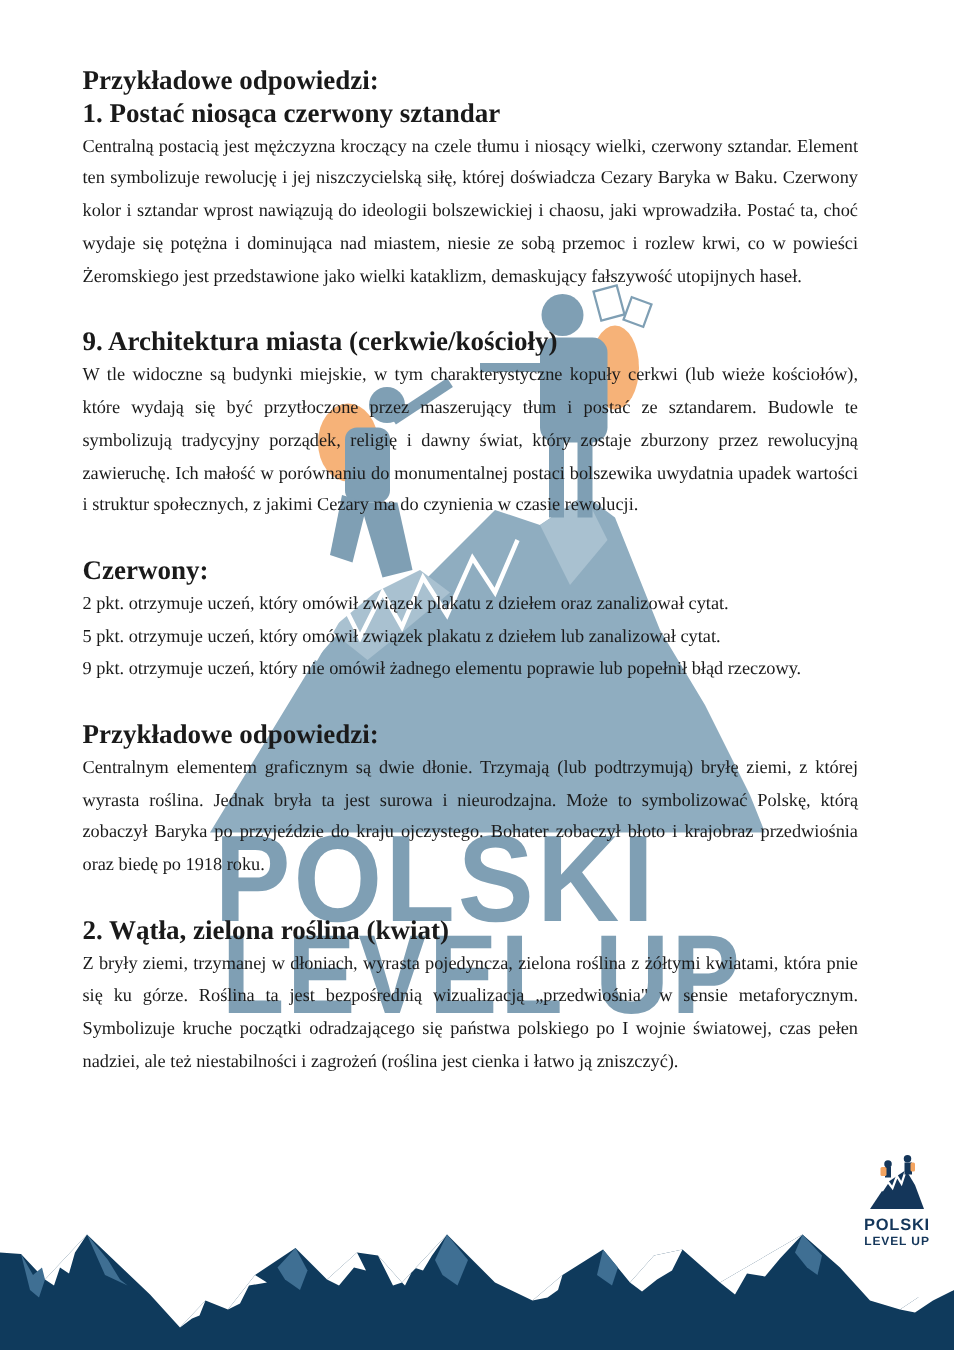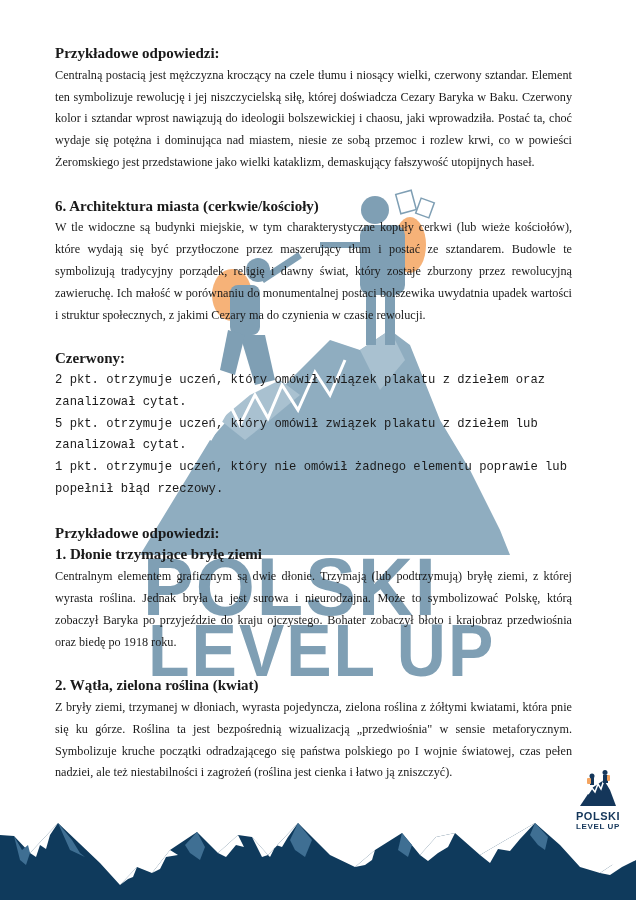"Przykładowe odpowiedzi:" .content h3 { font-size: 15px -> 18px }
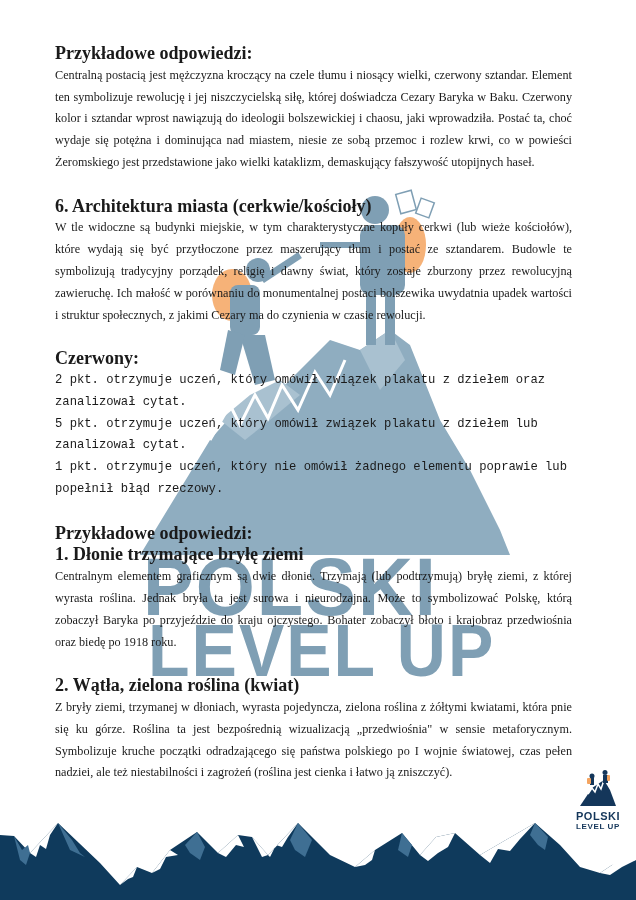"1. Postać niosąca czerwony sztandar" h3 { html: none -> <h3>1. Postać niosąca czerwony sztandar</h3> }
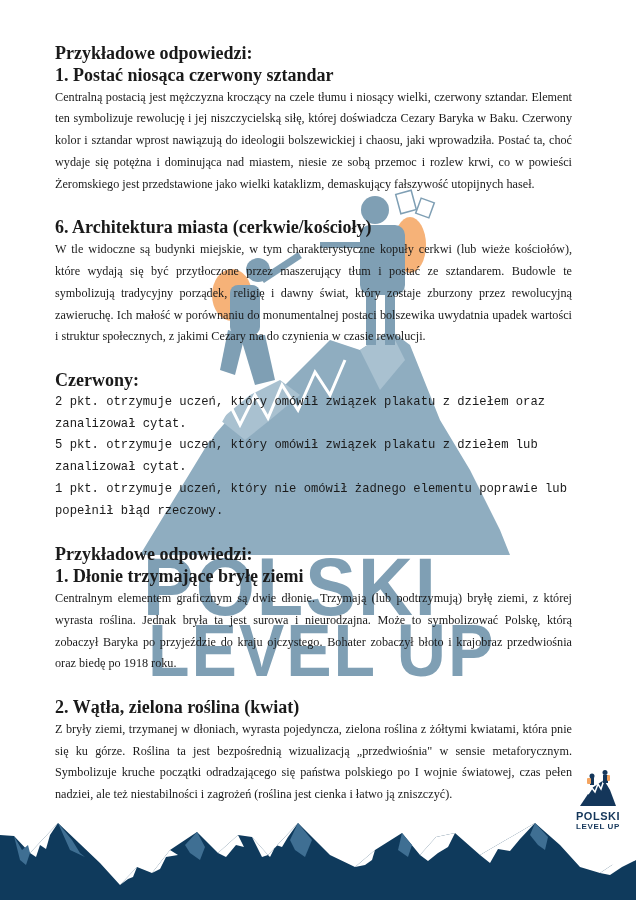"6. Architektura miasta" h3 { text: 6 -> 9 }
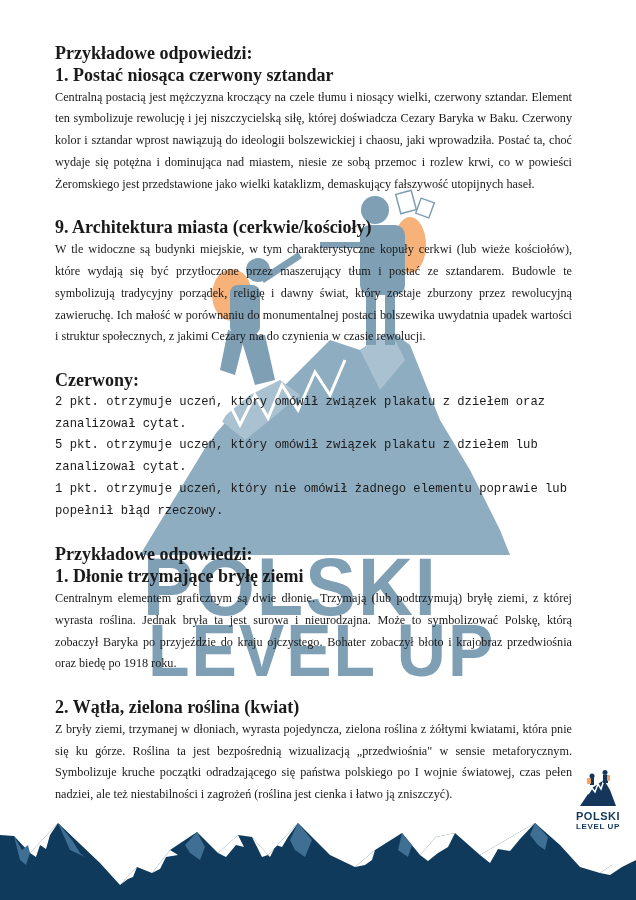"2 pkt. otrzymuje uczeń, który" .content p.left { font-family: Liberation Mono, monospace -> none }
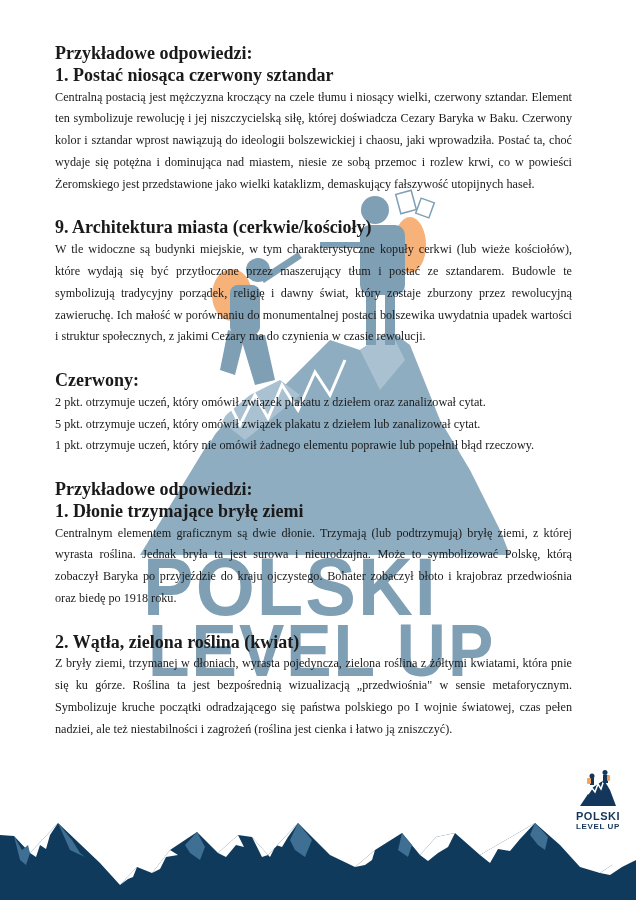"1 pkt. otrzymuje uczeń, który" p.left { text: 1 -> 9 }
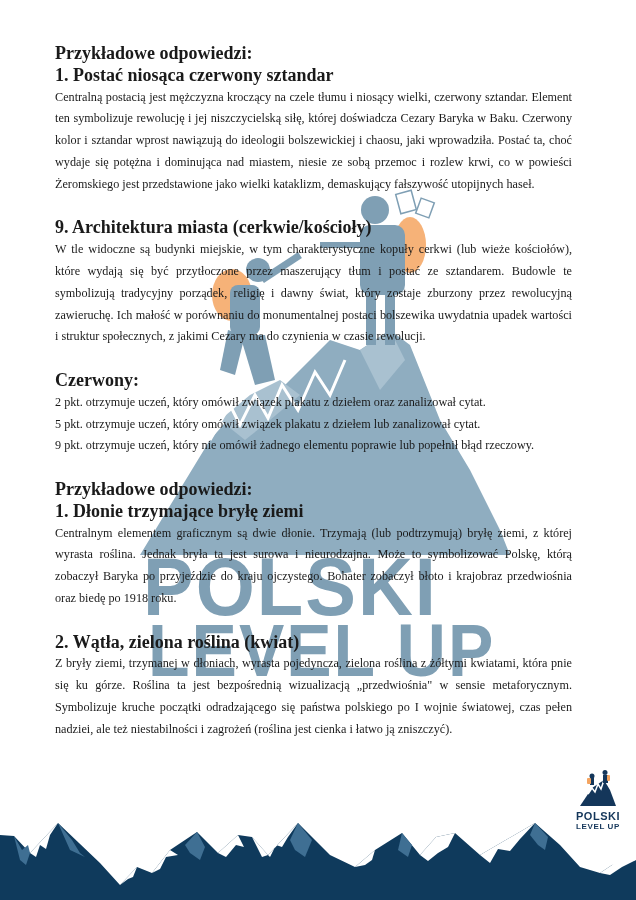"1. Dłonie trzymające bryłę ziemi" h3 { html: <h3>1. Dłonie trzymające bryłę ziemi</h3> -> none }
